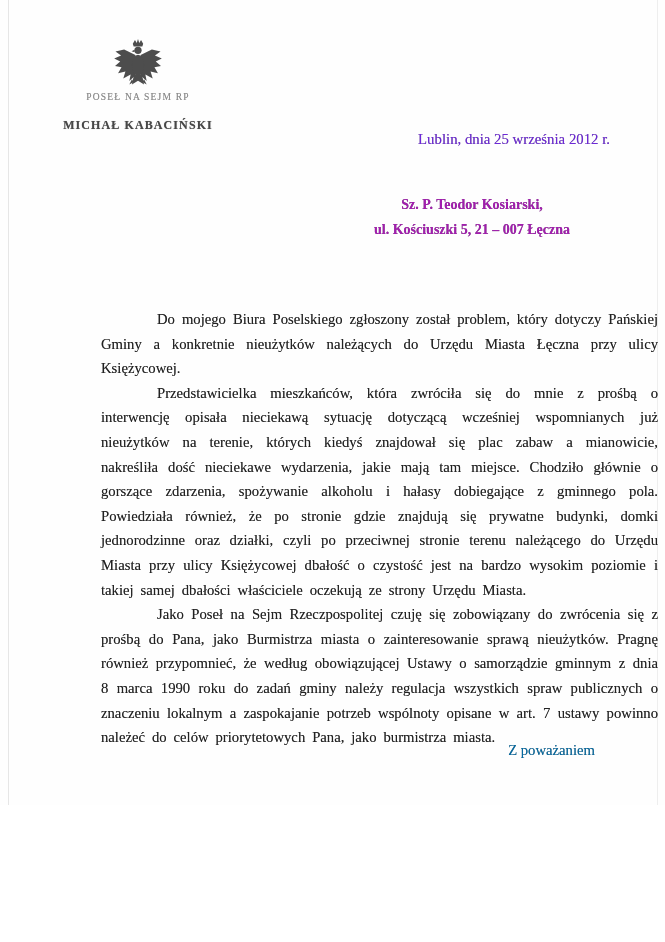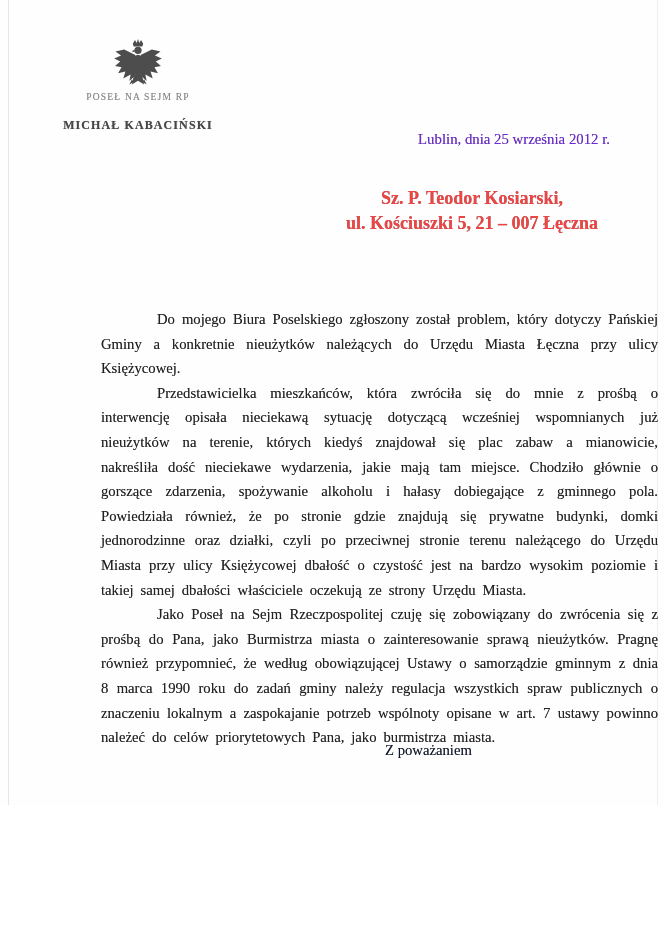"Sz. P. Teodor Kosiarski," .recipient { color: #ef4444 -> #a21caf; font-size: 18px -> 14px; top: 186px -> 193px }
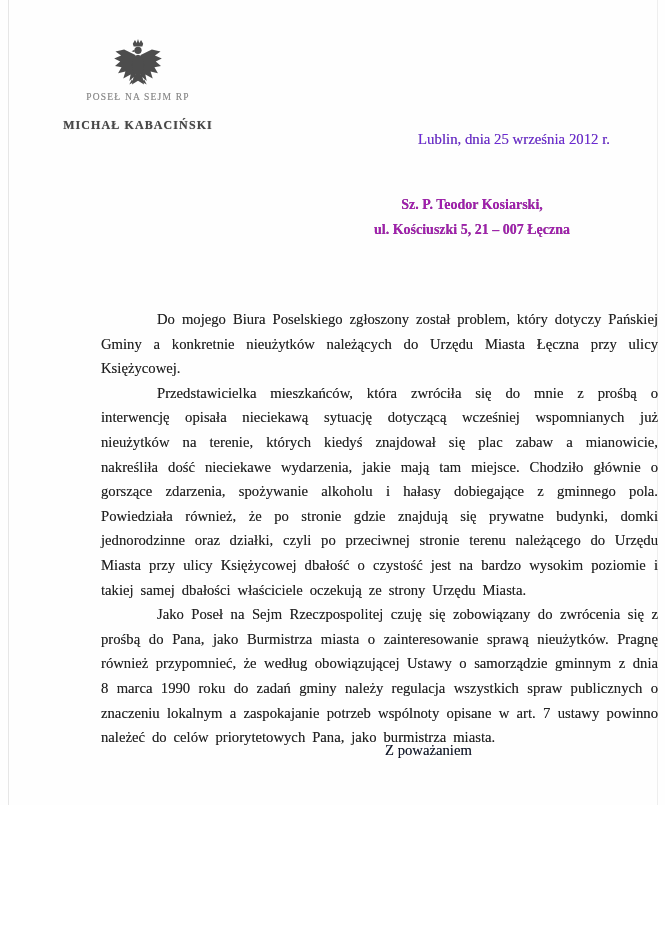"Z poważaniem" .closing { color: #0f172a -> #0369a1; text-align: left -> right }
